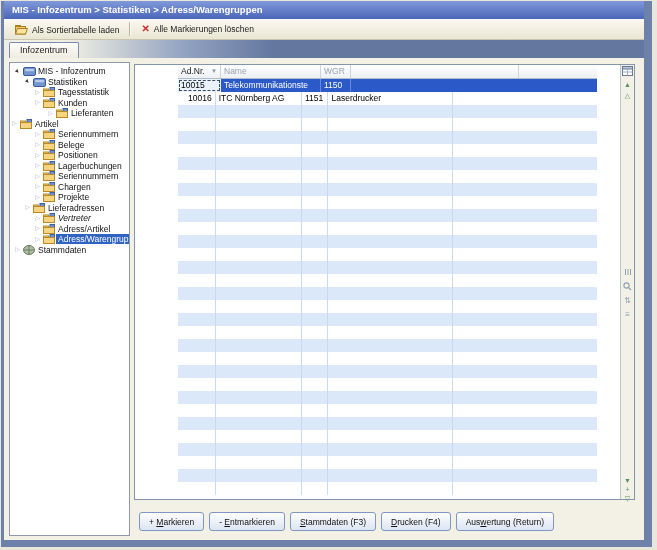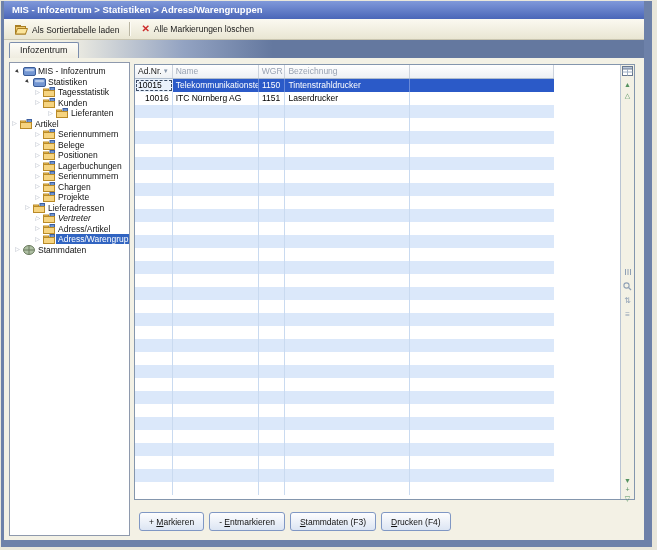"Ad.Nr." .grid { padding-left: none -> 43px }
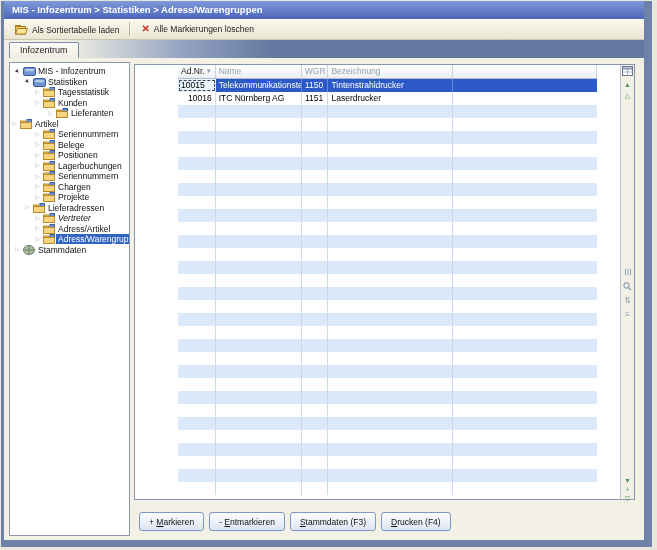"Bezeichnung" div.hcell { html: <div> <span>Bezeichnung</span> </div> -> none }
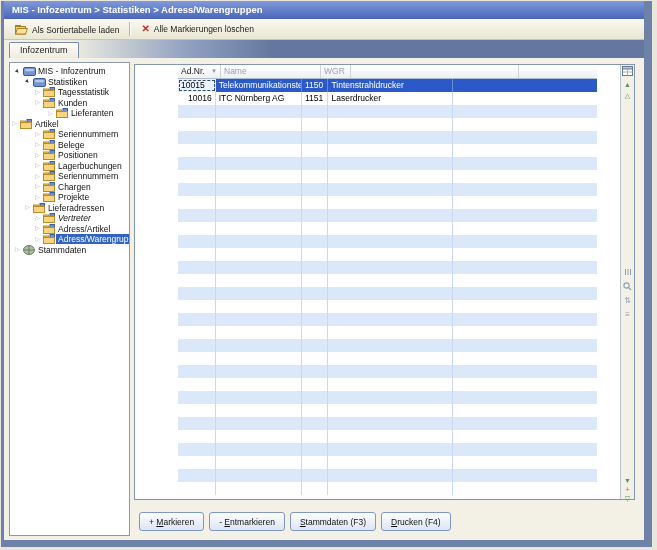"Tintenstrahldrucker" div.gcell { html: <div>Tintenstrahldrucker</div> -> none }
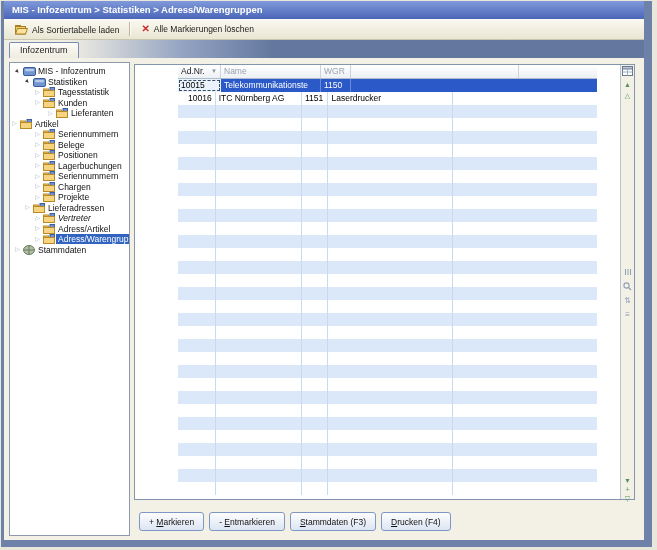"Auswertung (Return)" button.fbtn { html: none -> <button>Aus<u>w</u>ertung (Return)</button> }
